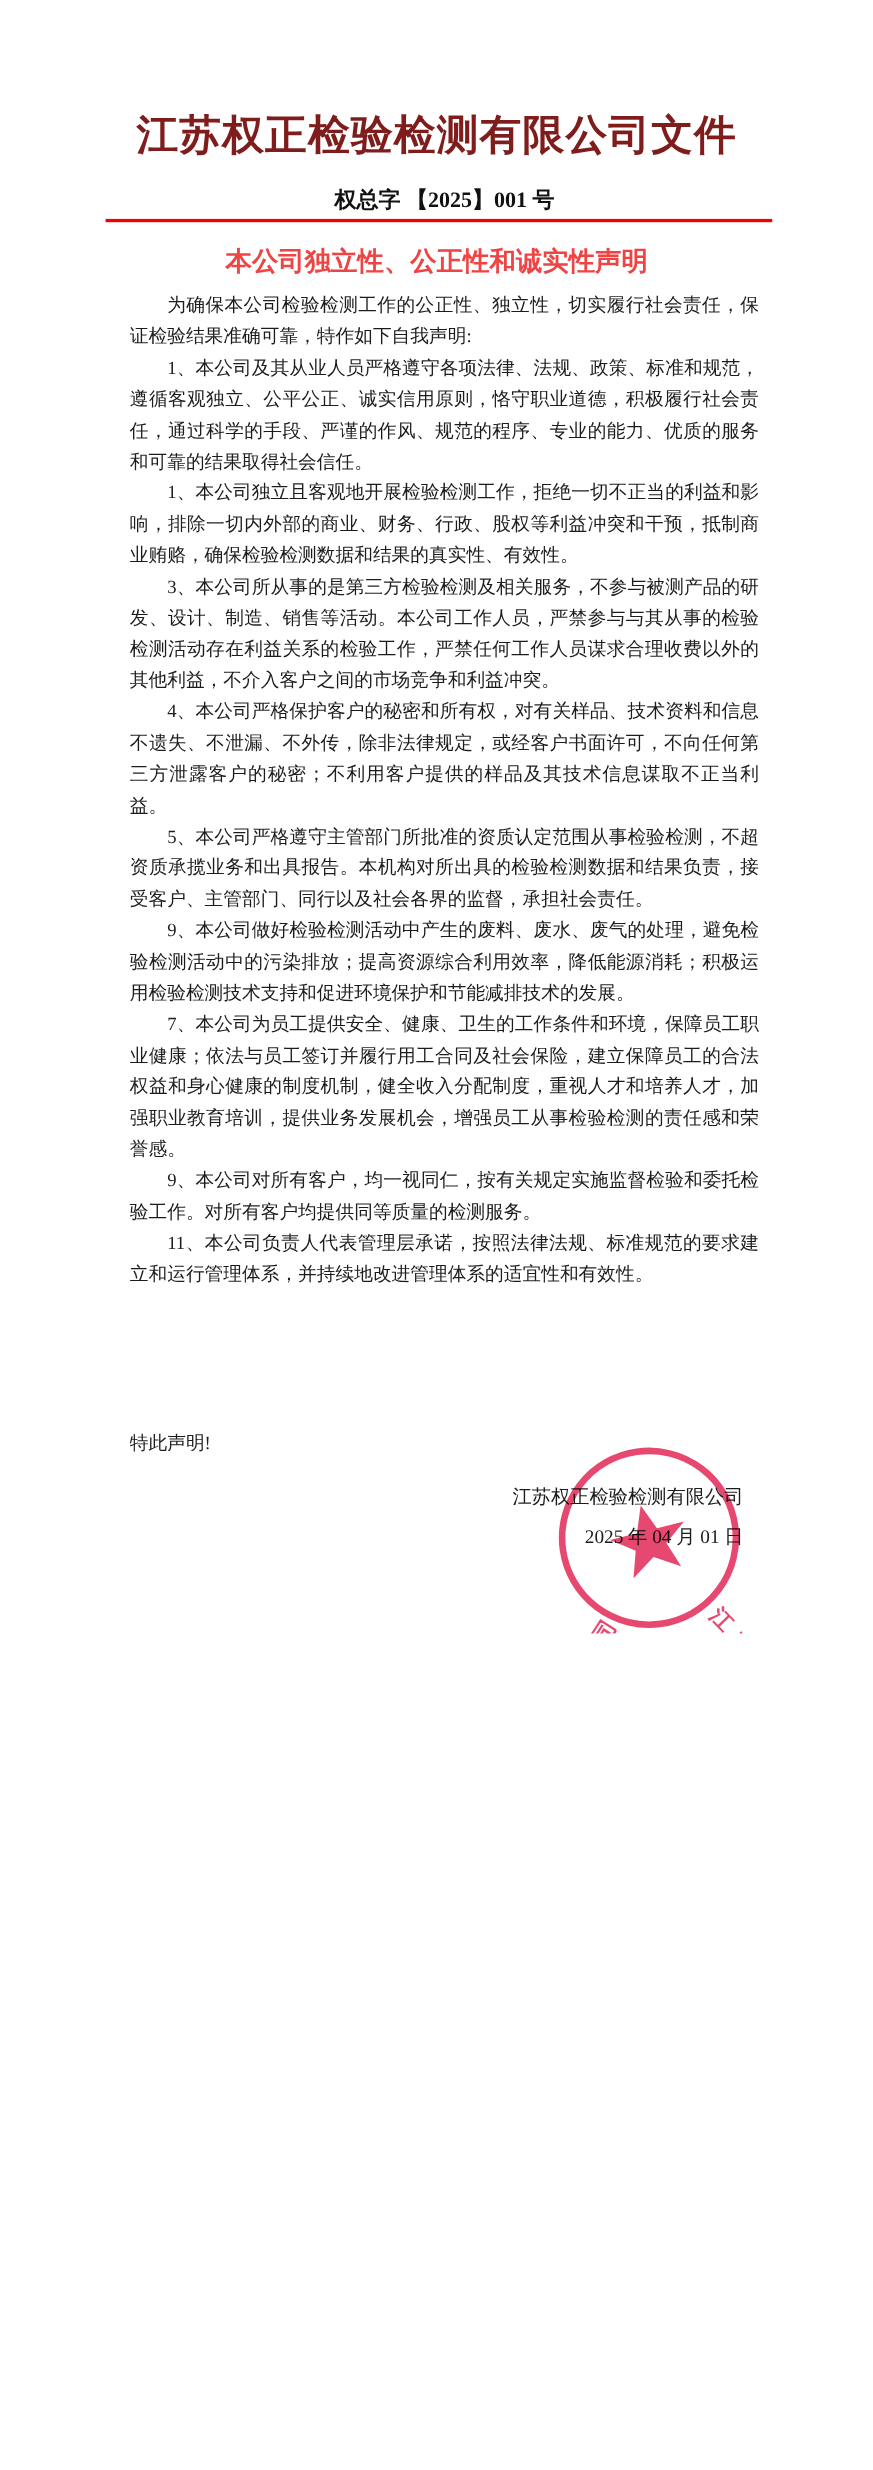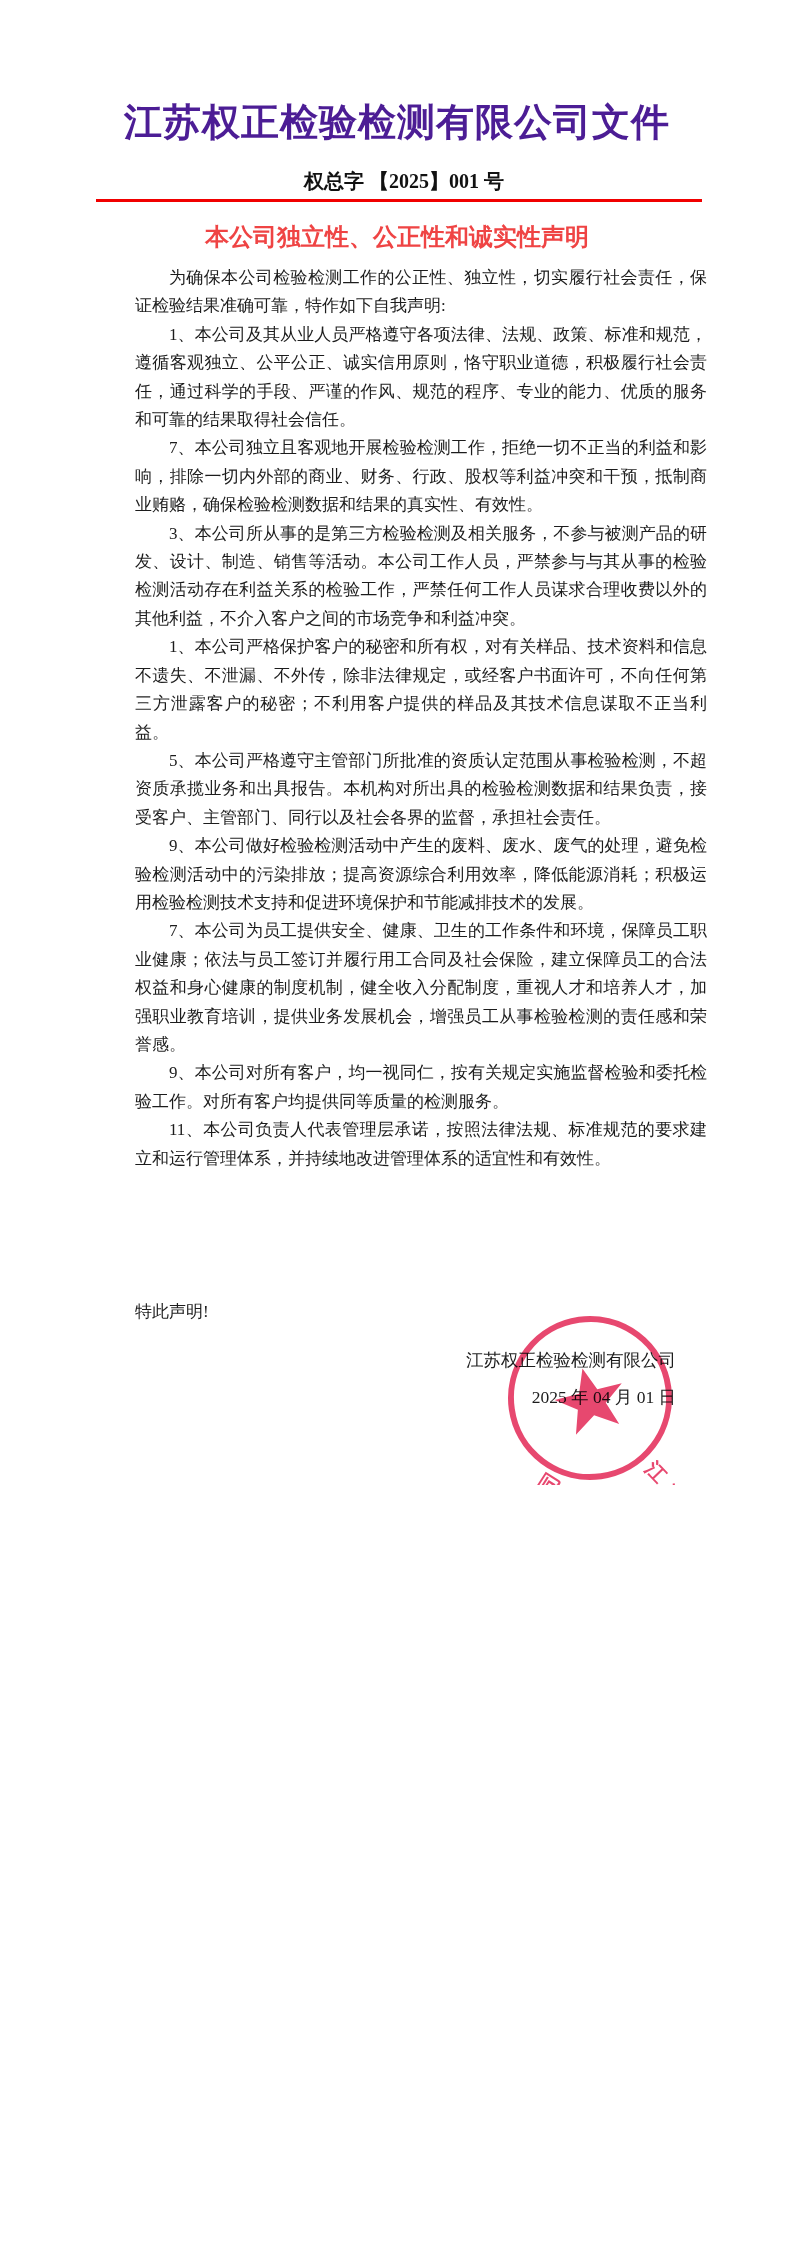"江苏权正检验检测有限公司文件" .doc-title { color: #4c1d95 -> #7f1d1d }
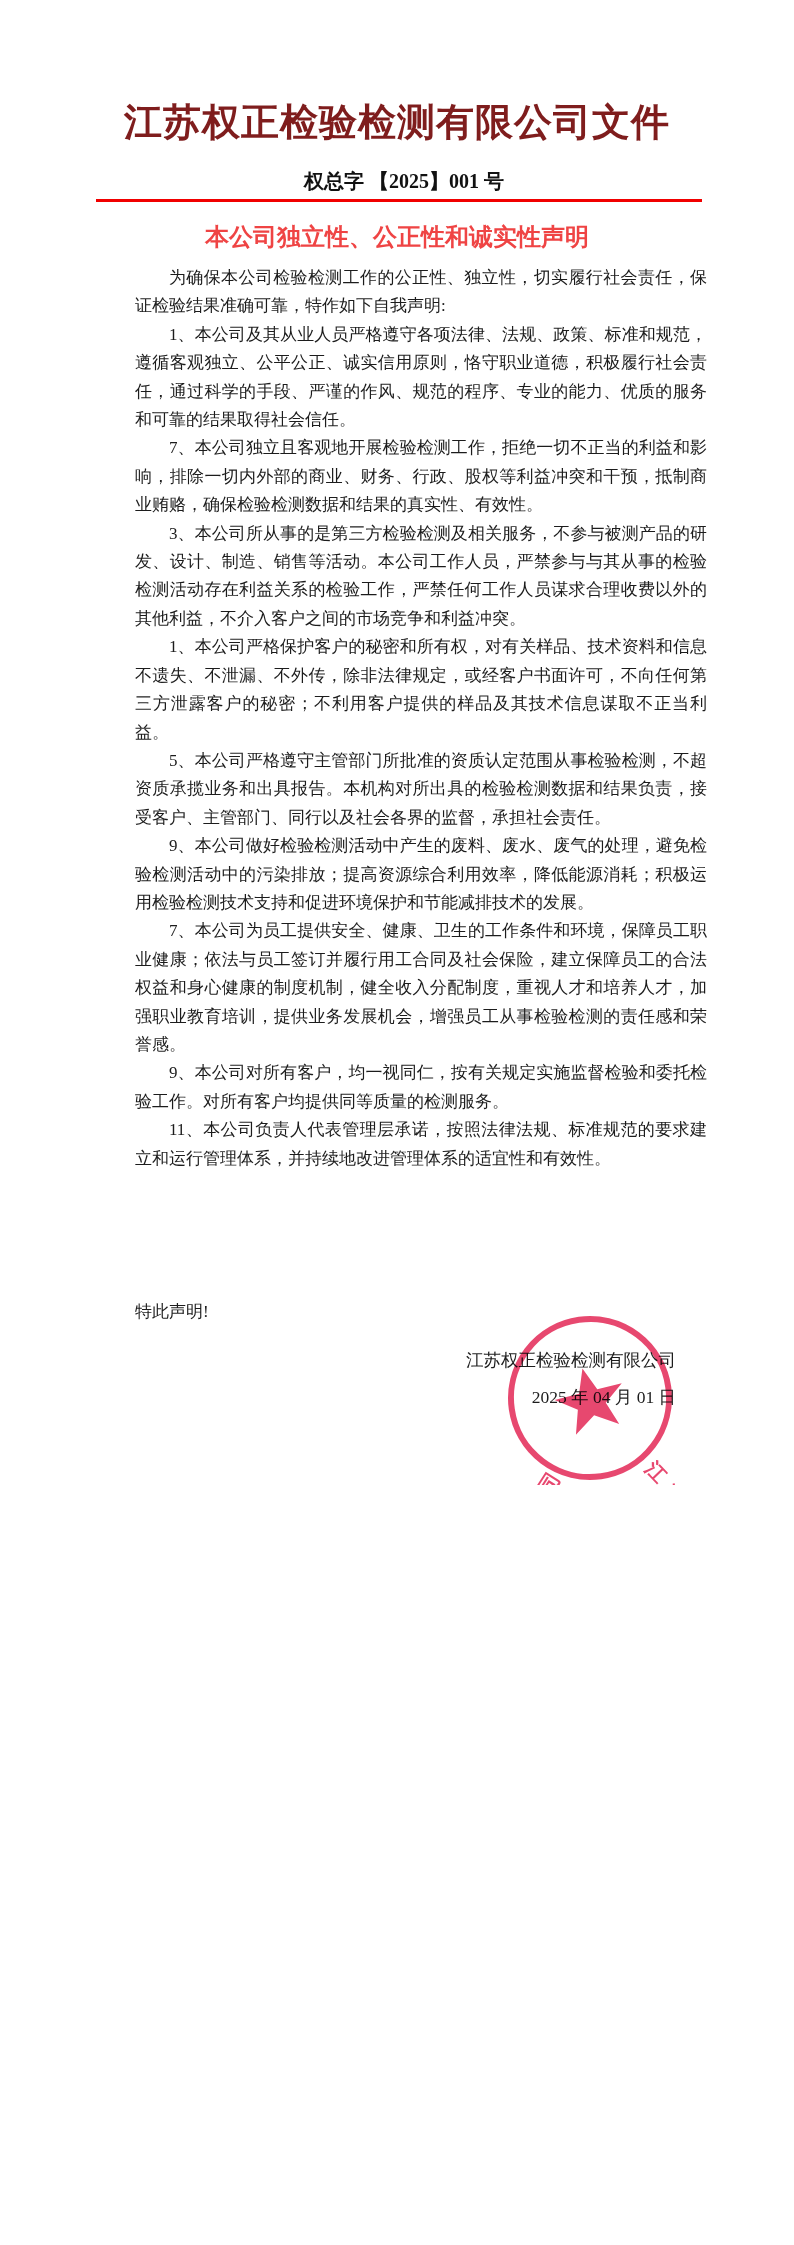"为确保本公司检验检测工作的公正性、独立性，切实履行社会责任，保证检验结果准确可靠" .body-text { left: 135px -> 118px }
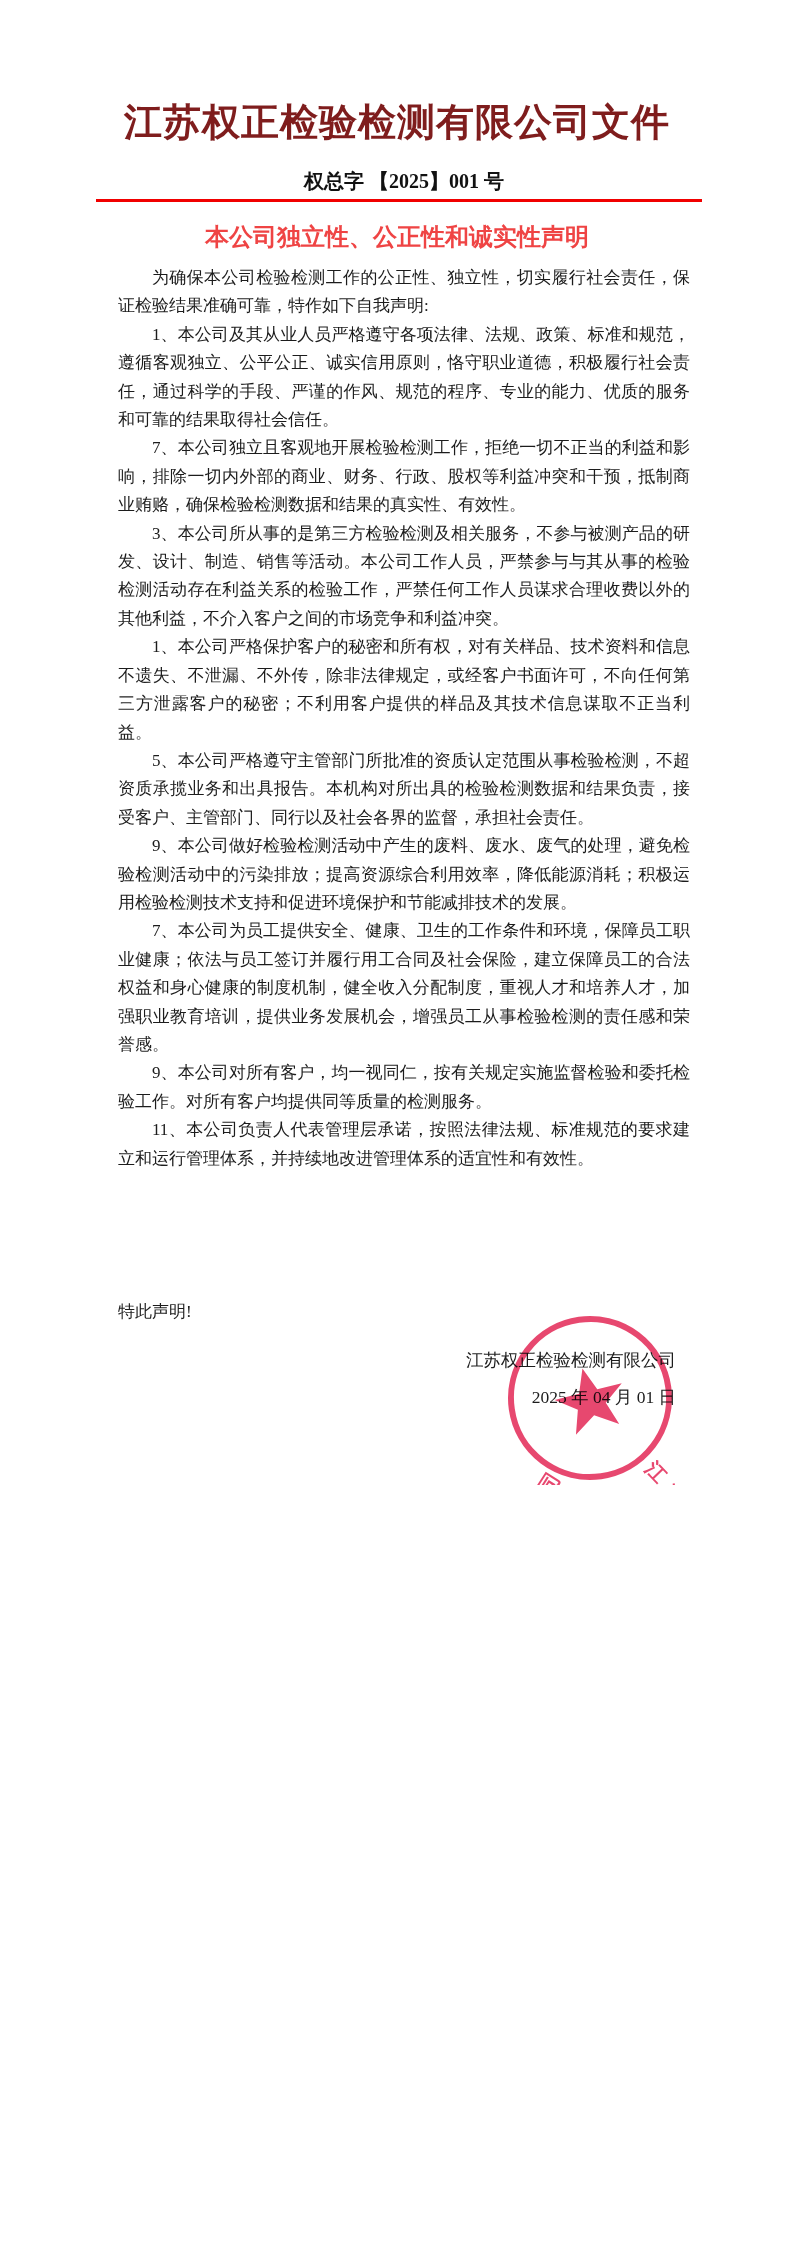"7、本公司独立且客观地开展检验检测工作，拒绝一切不正当的利益和影响，排除一切内外" p { text: 7 -> 1 }
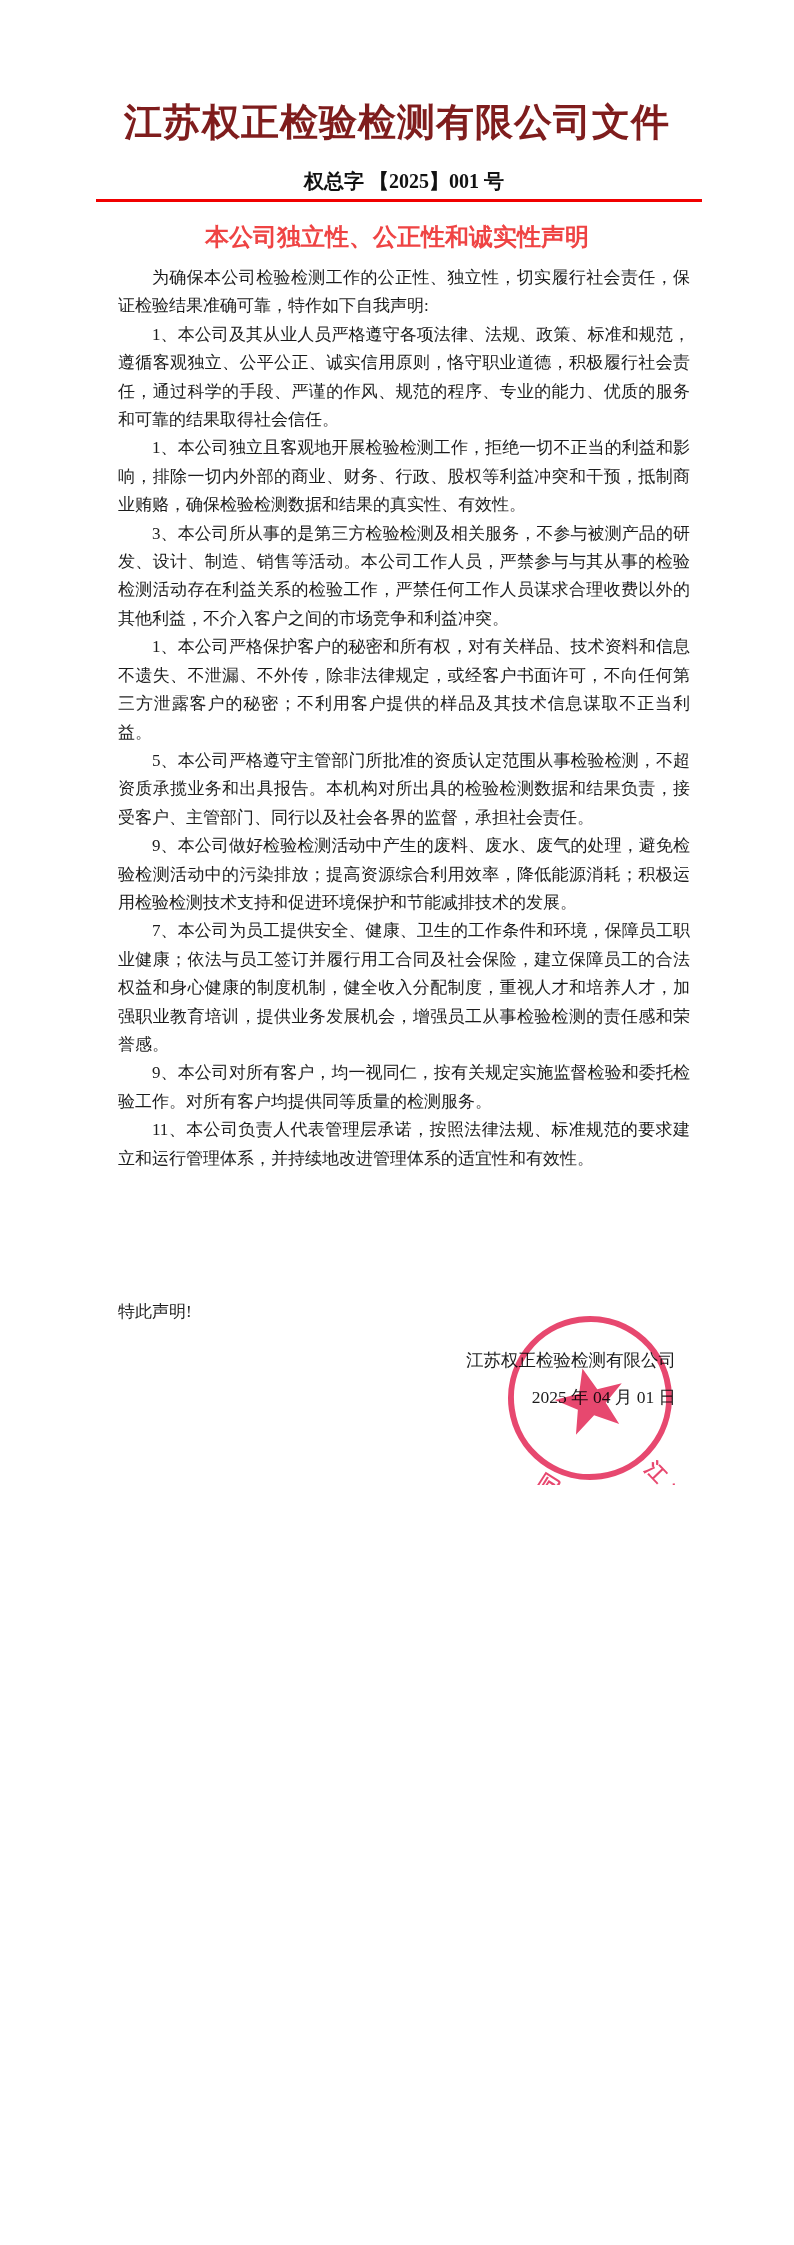"1、本公司严格保护客户的秘密和所有权，对有关样品、技术资料和信息不遗失、不泄漏、" p { text: 1 -> 4 }
